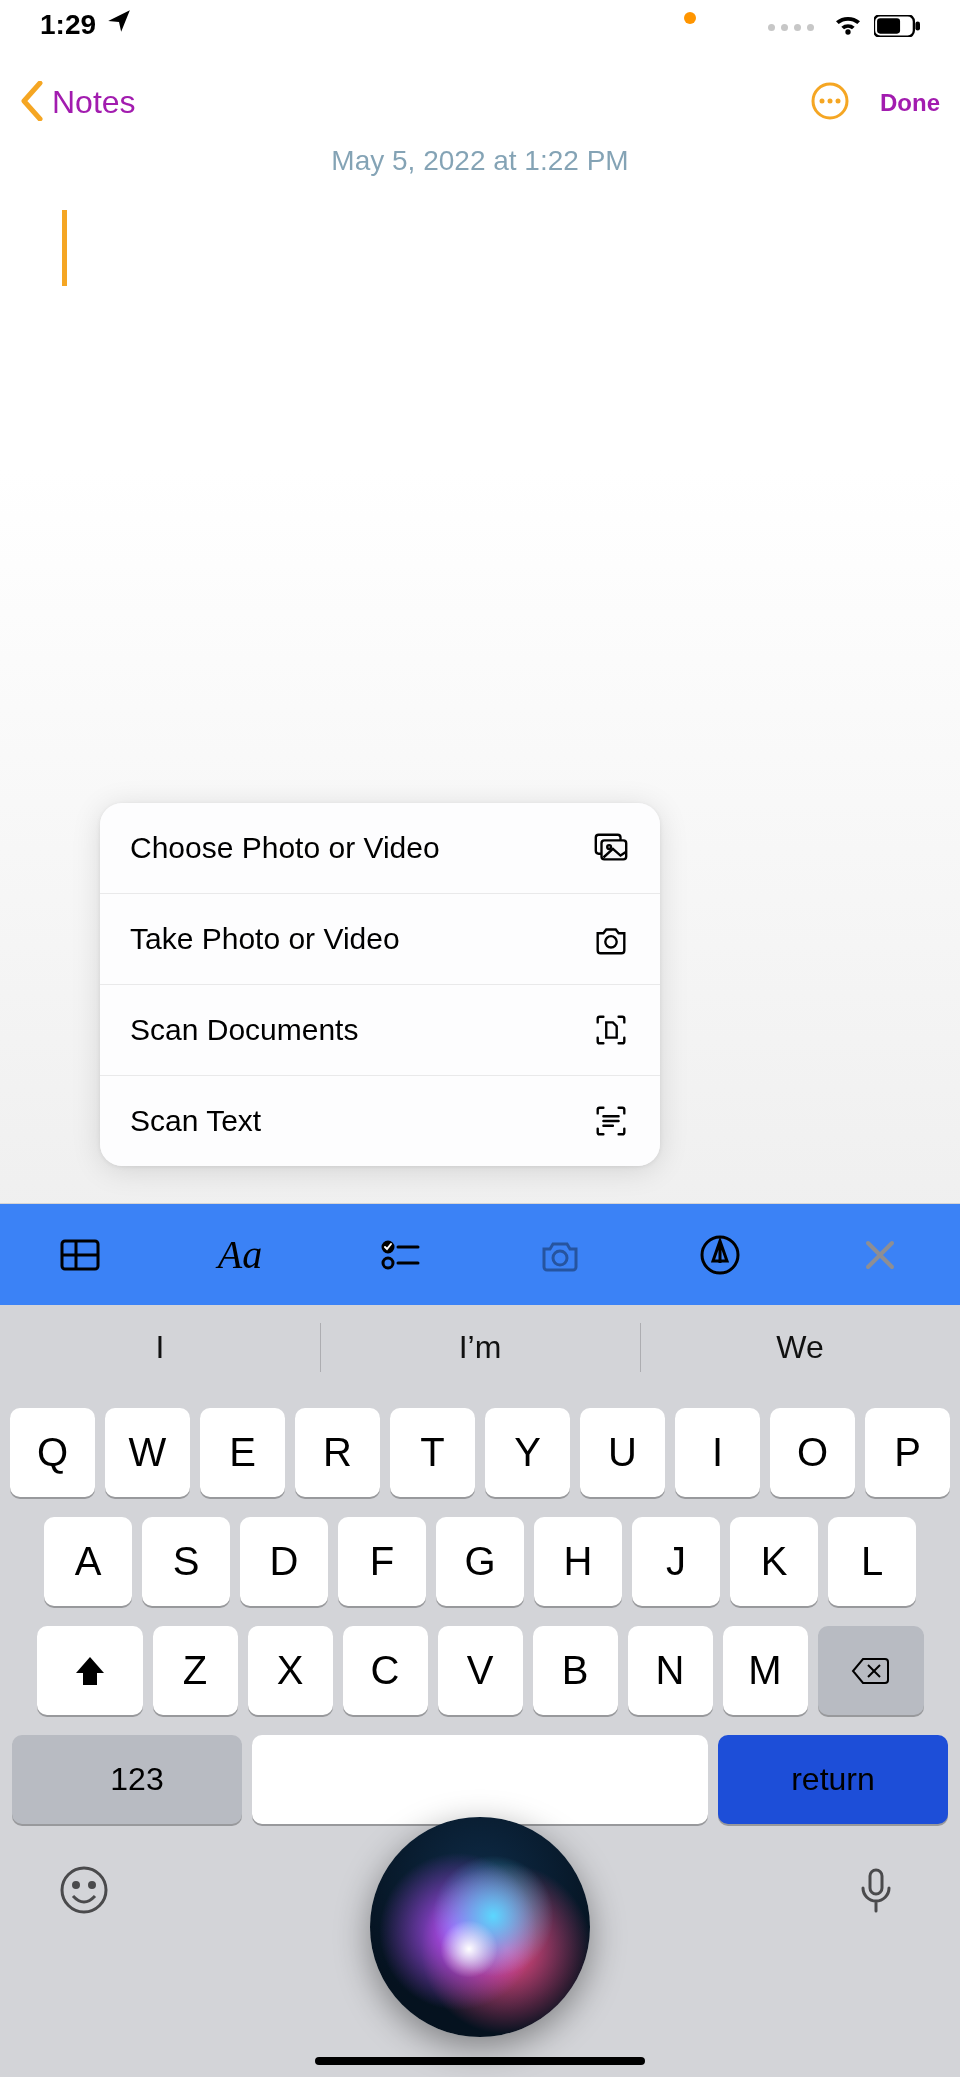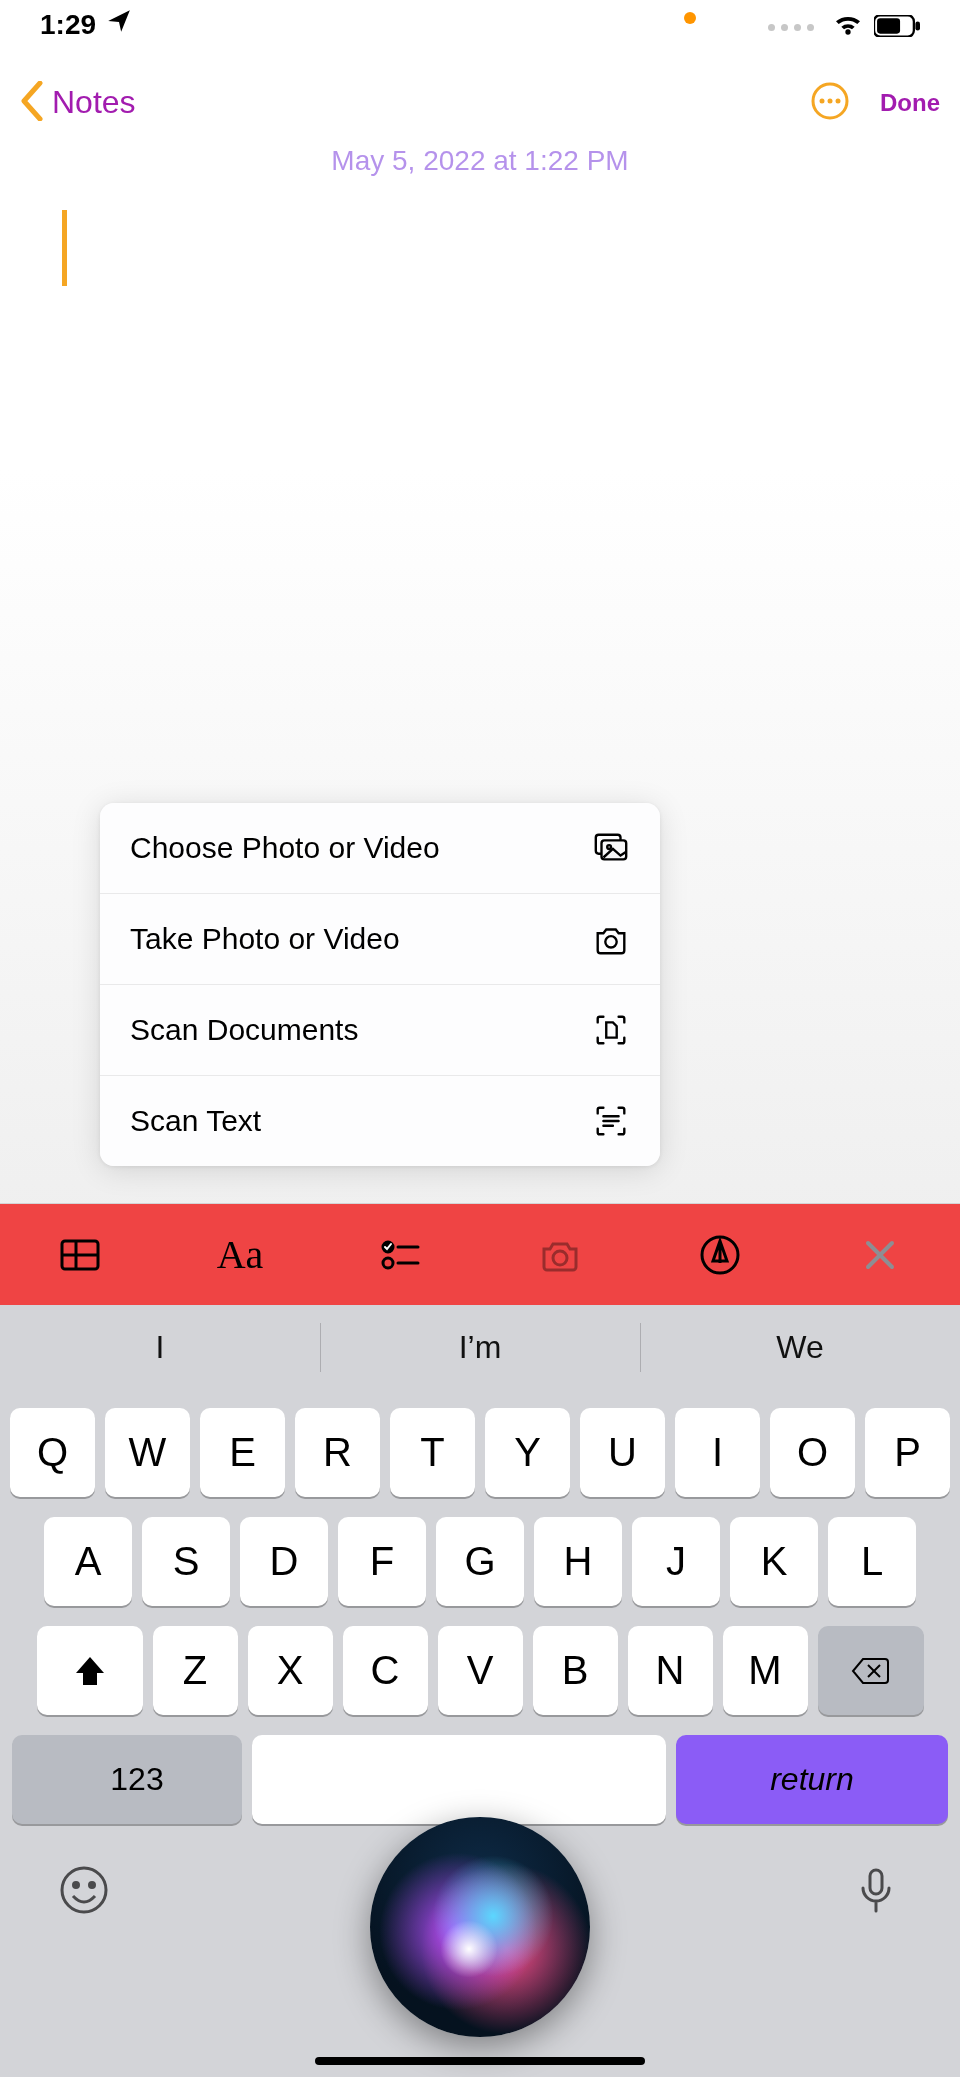"May 5, 2022 at 1:22" .timestamp { color: #6d28d9 -> #0c4a6e }
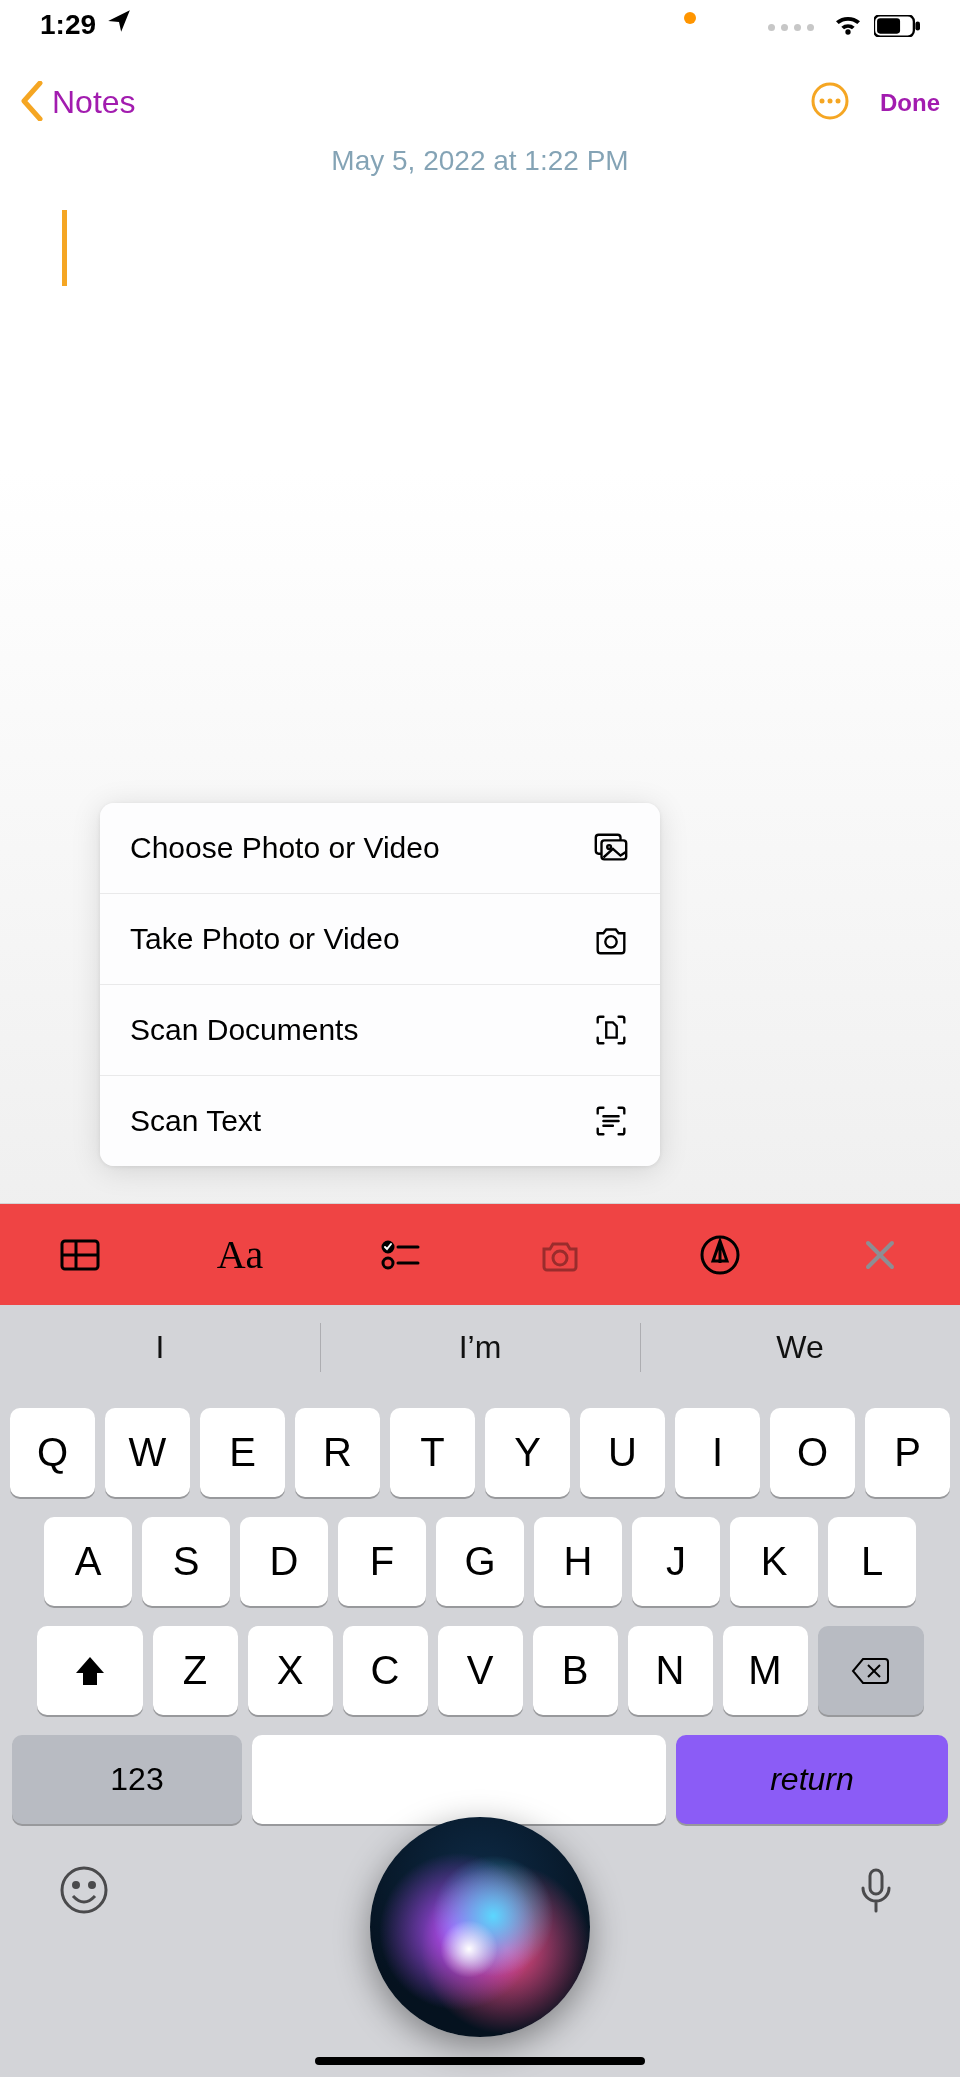"Choose Photo or Video" .attachment-menu { border-radius: 14px -> 22px }
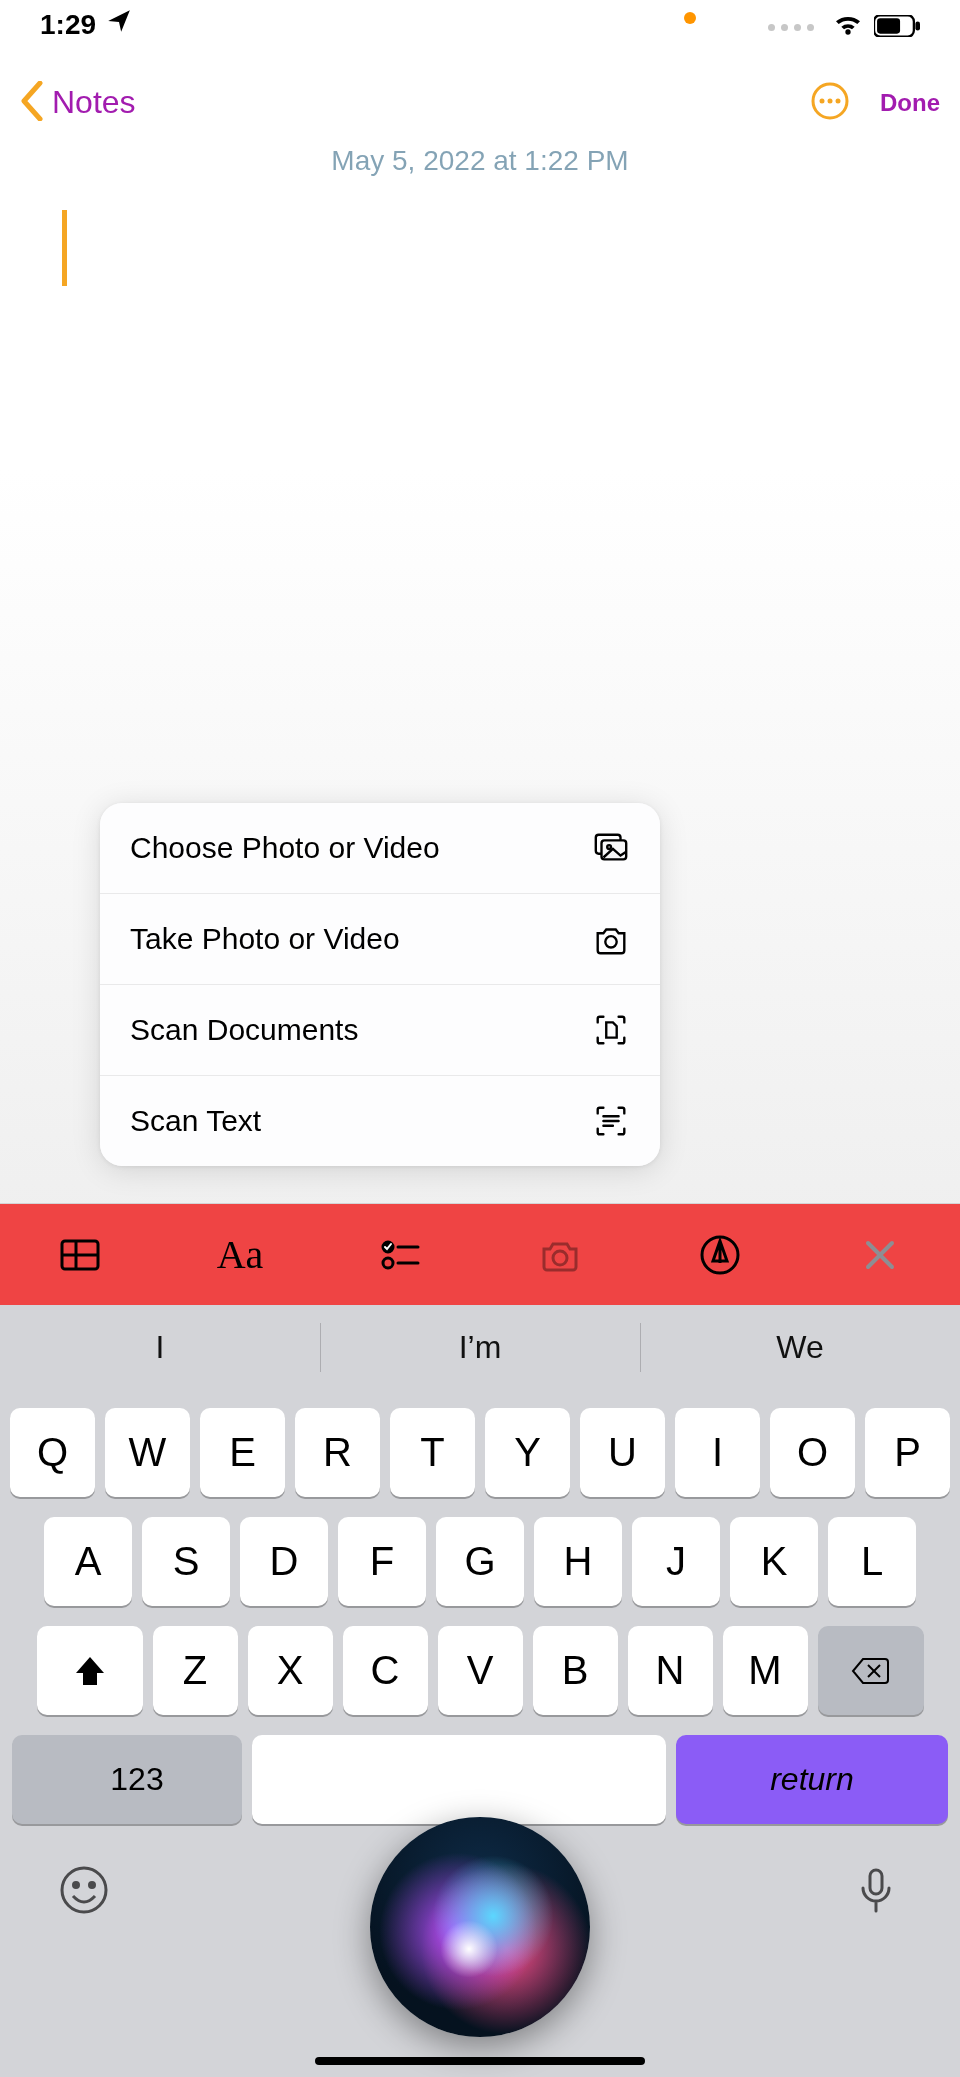"Aa" .fmt-toolbar { background: #ef4444 -> #3b82f6; font-style: none -> italic }
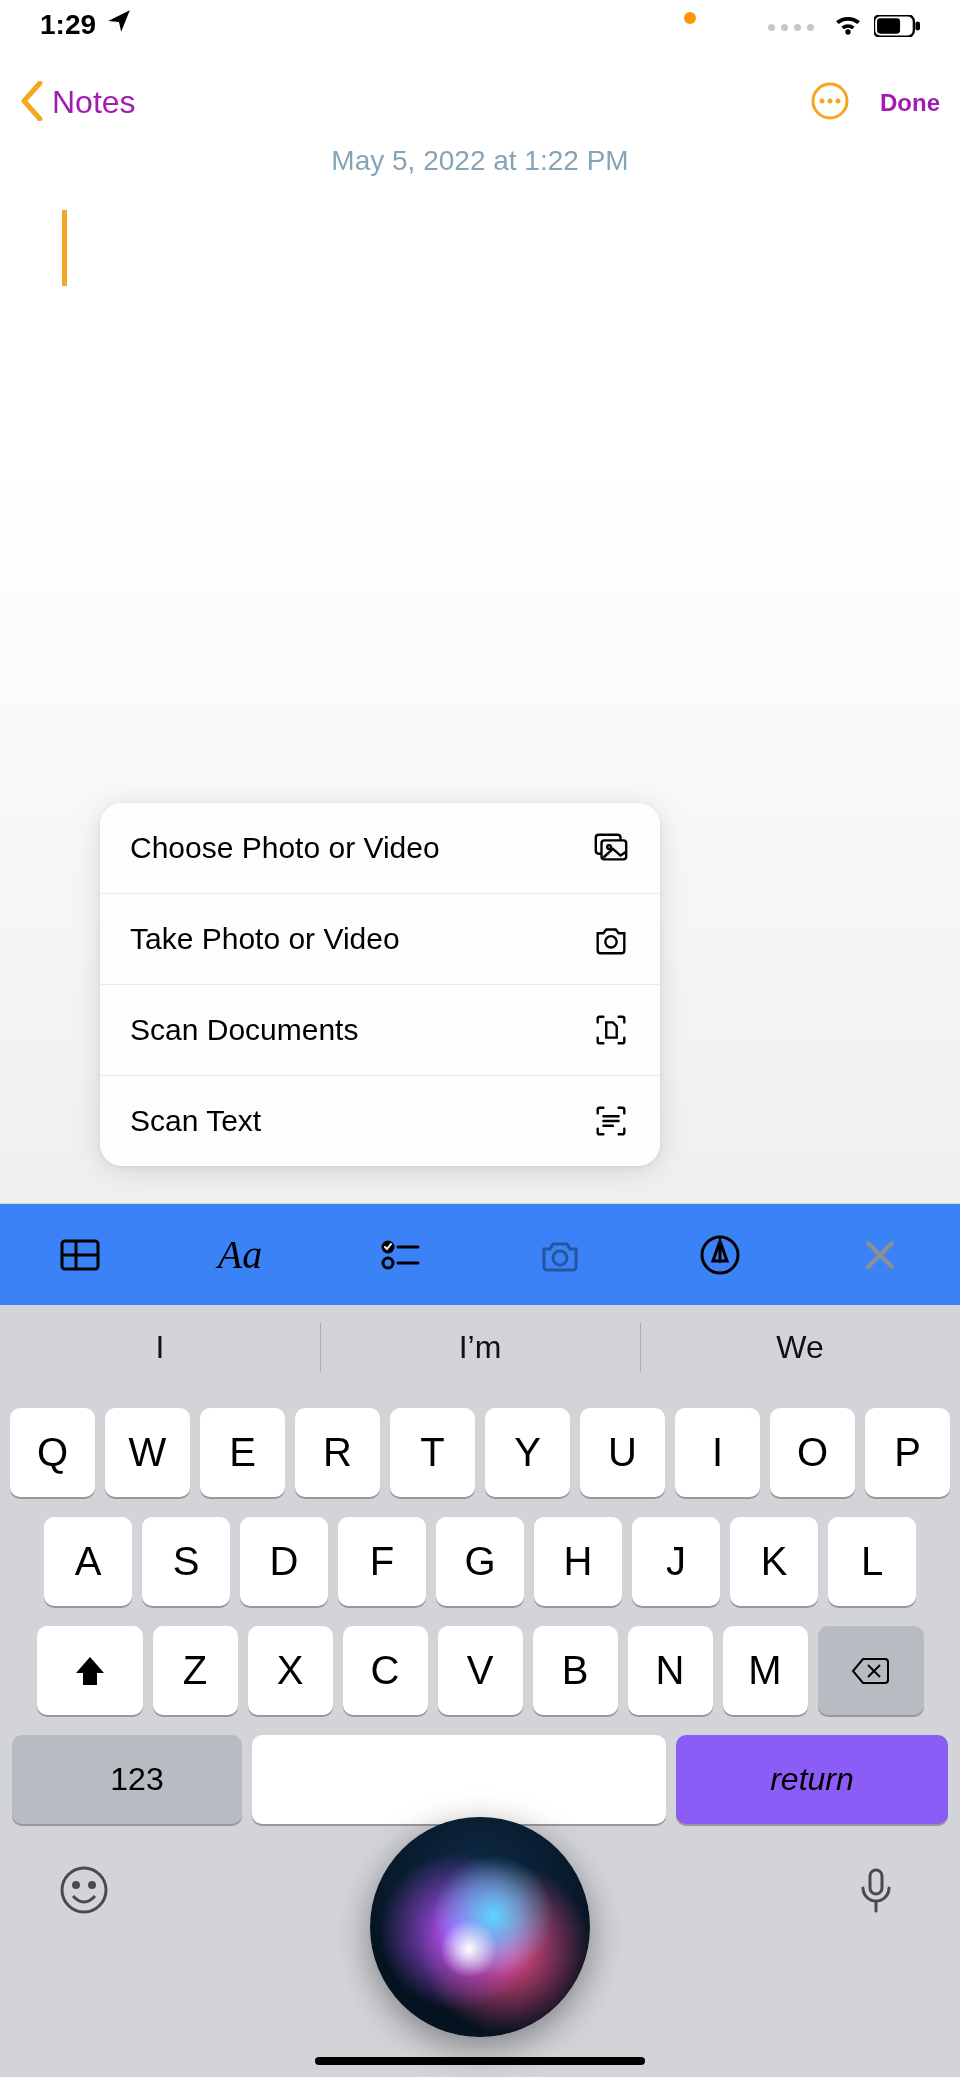"return" .key-return { background: #8b5cf6 -> #1d4ed8; font-style: italic -> none; width: 272px -> 230px }
